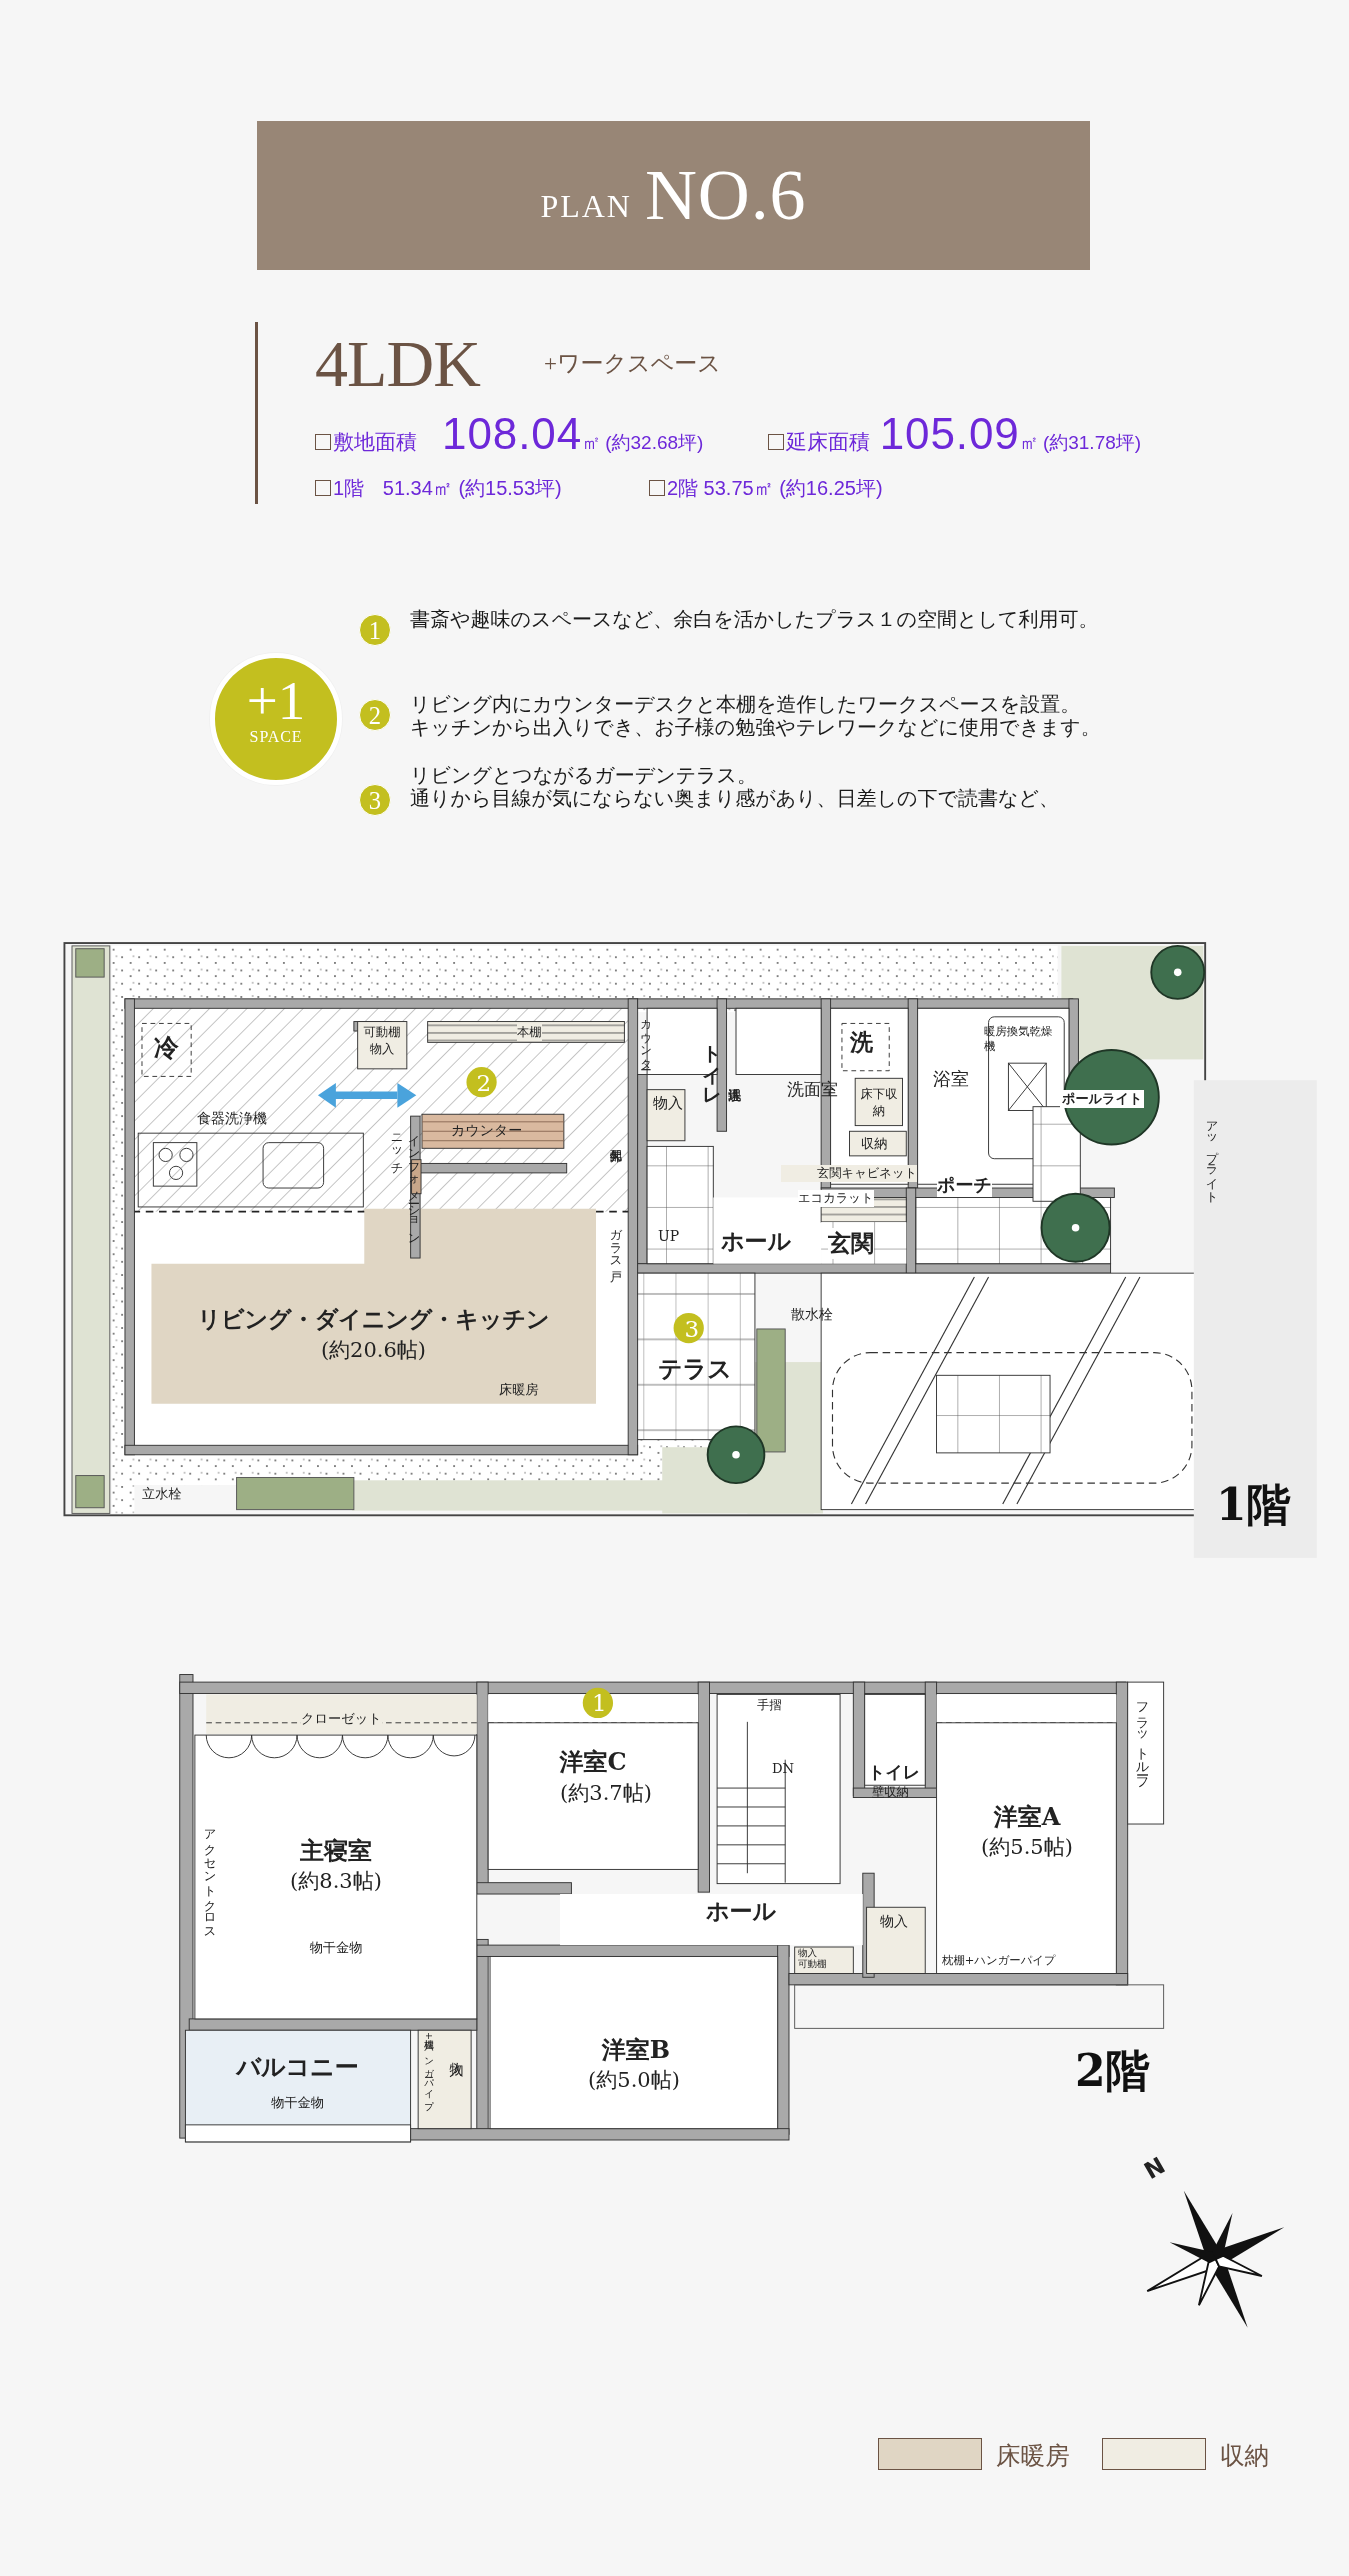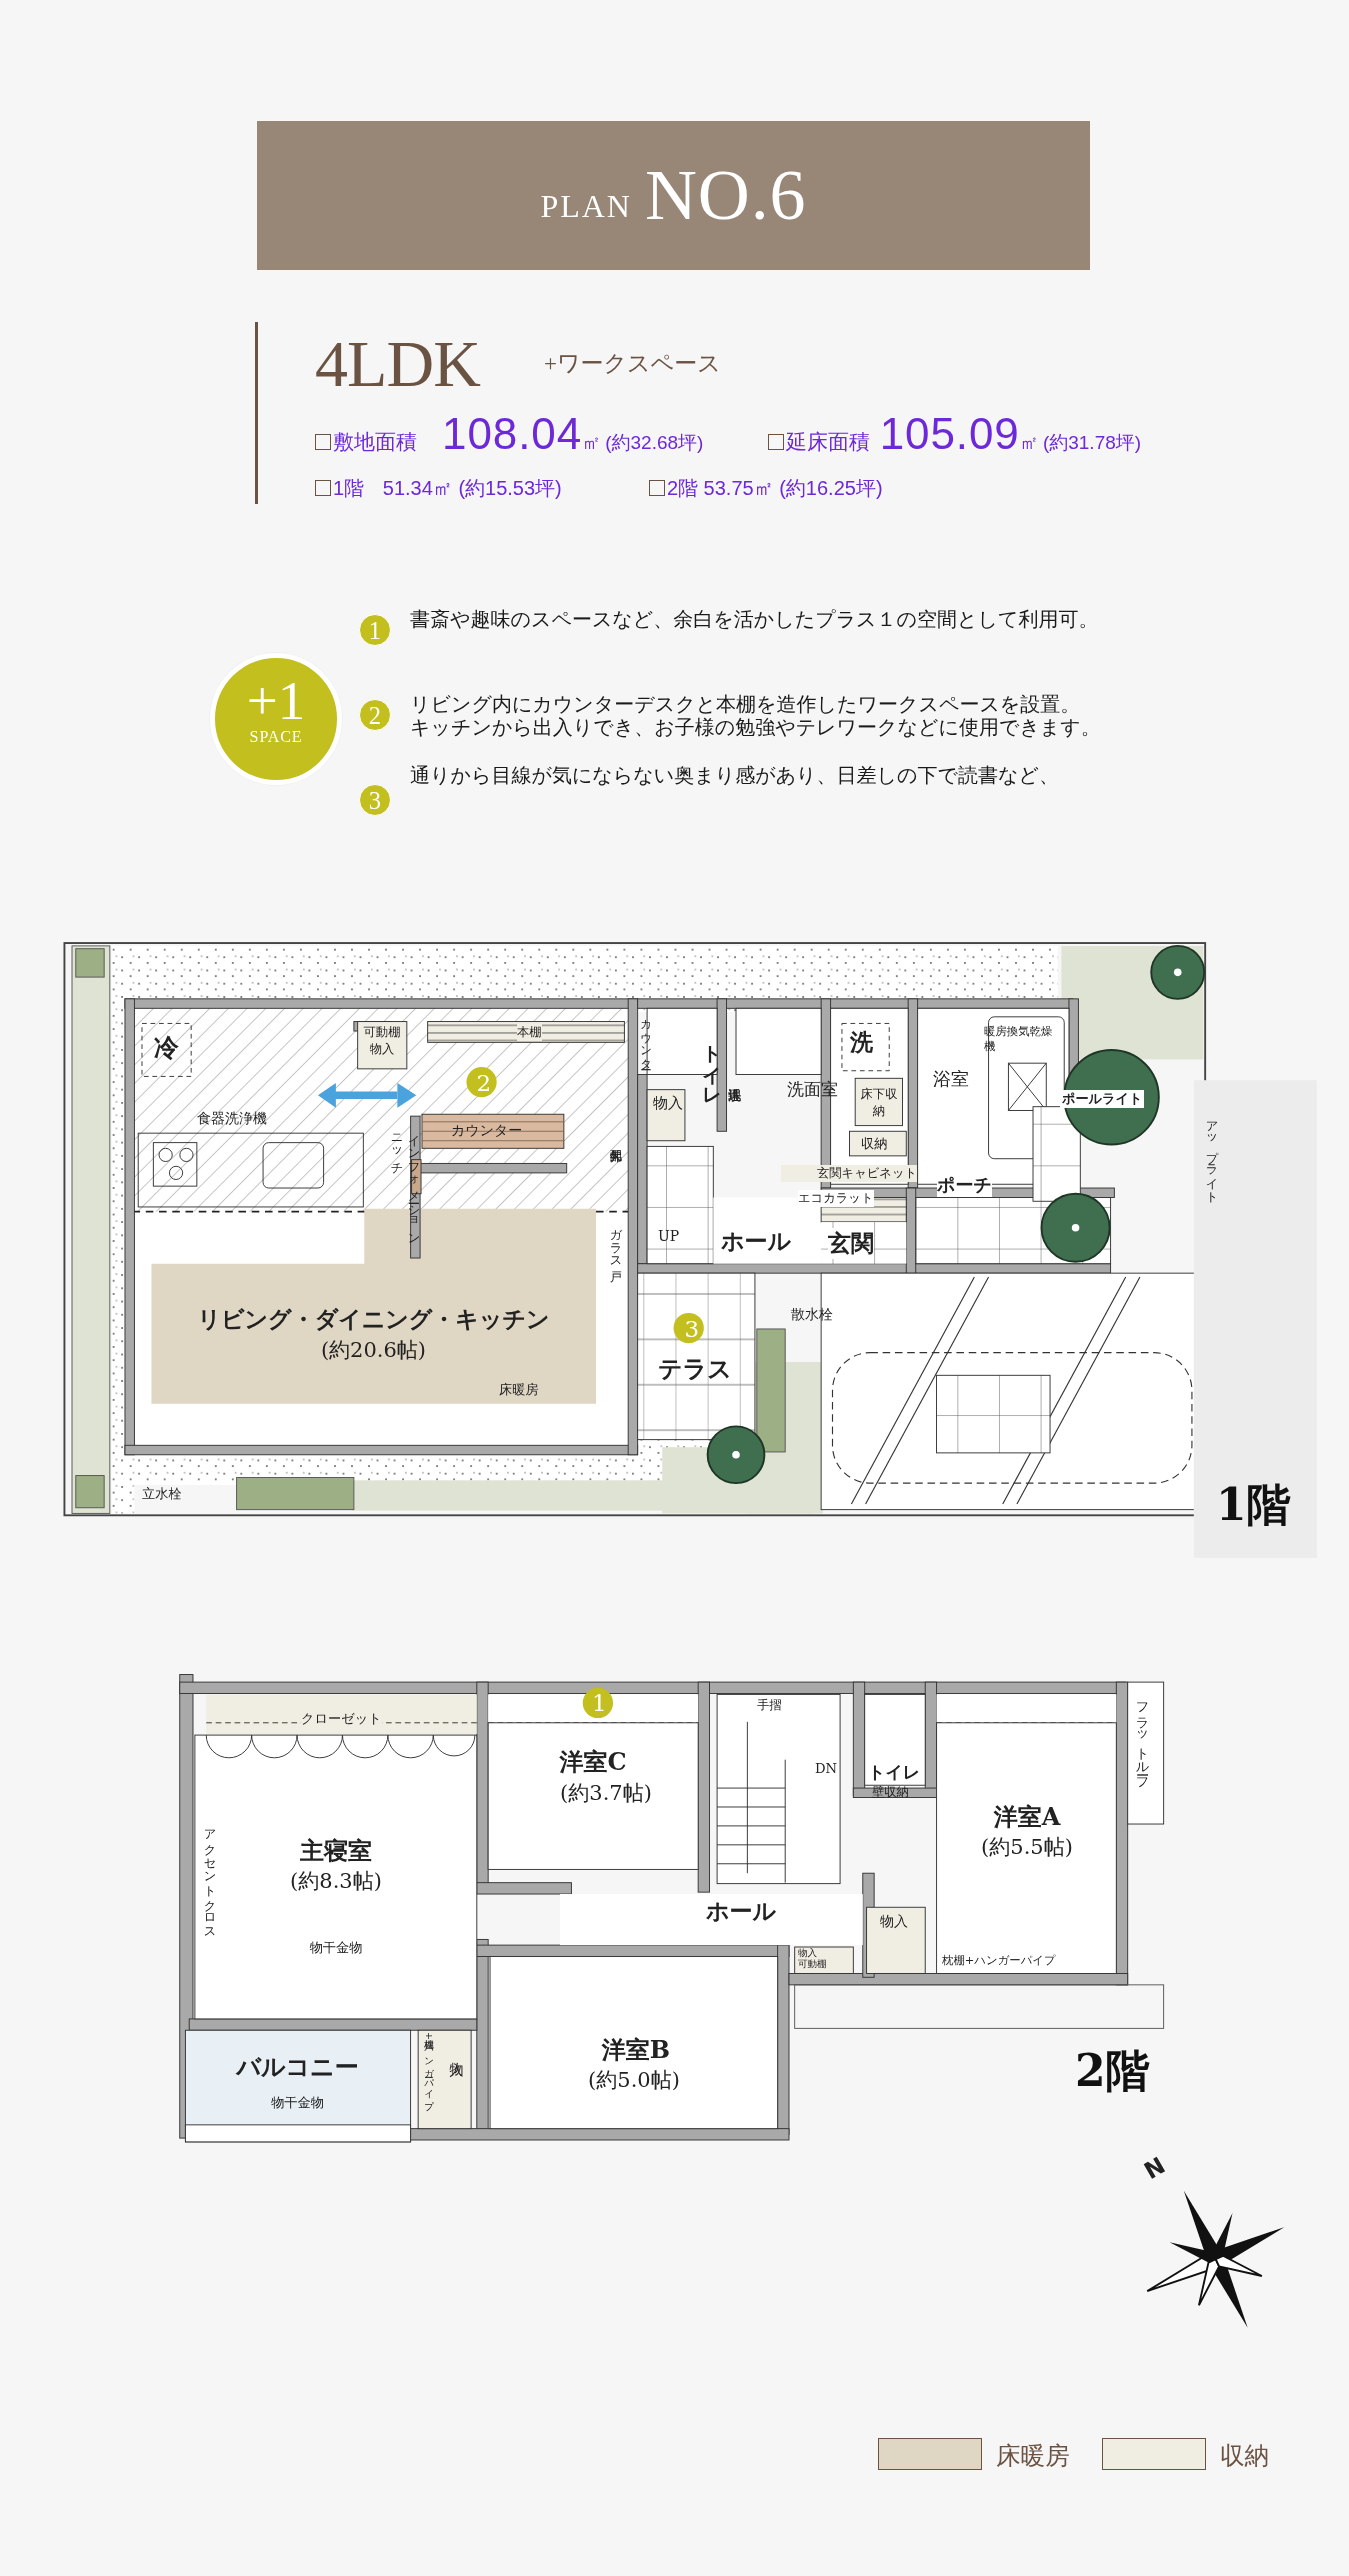"リビングとつながるガーデンテラス。" div { html: none -> <div>リビングとつながるガーデンテラス。</div> }
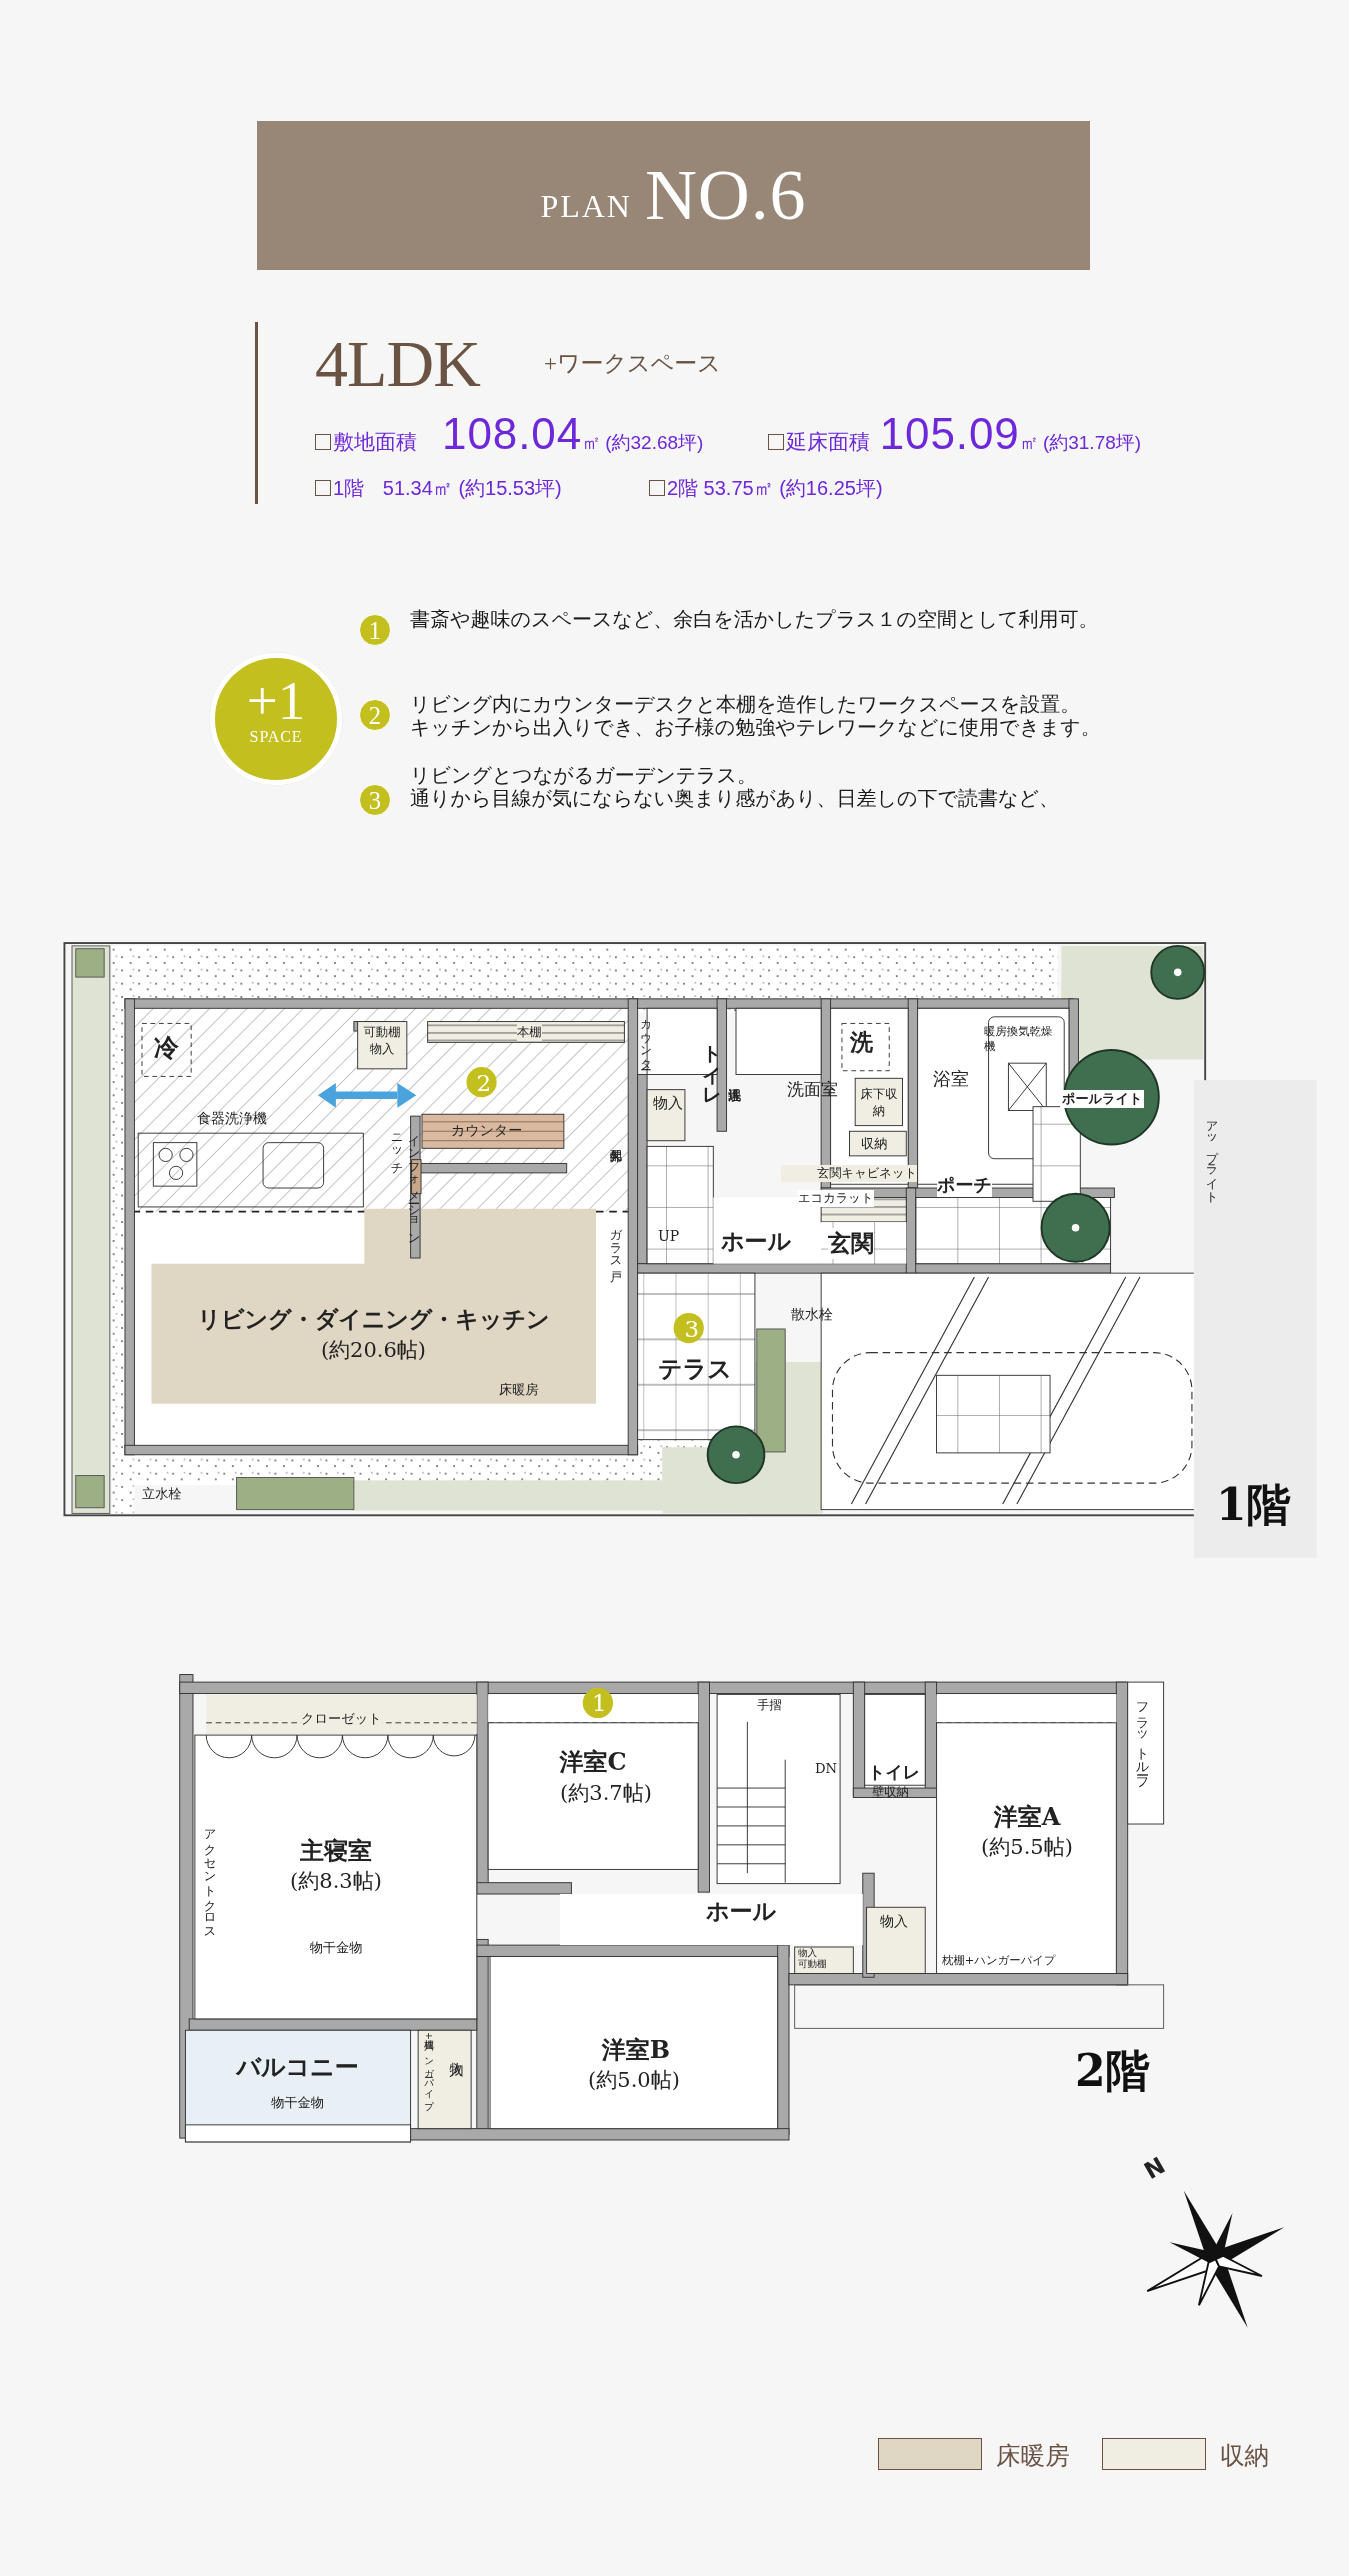"DN" div.abs { left: 815px -> 772px }
